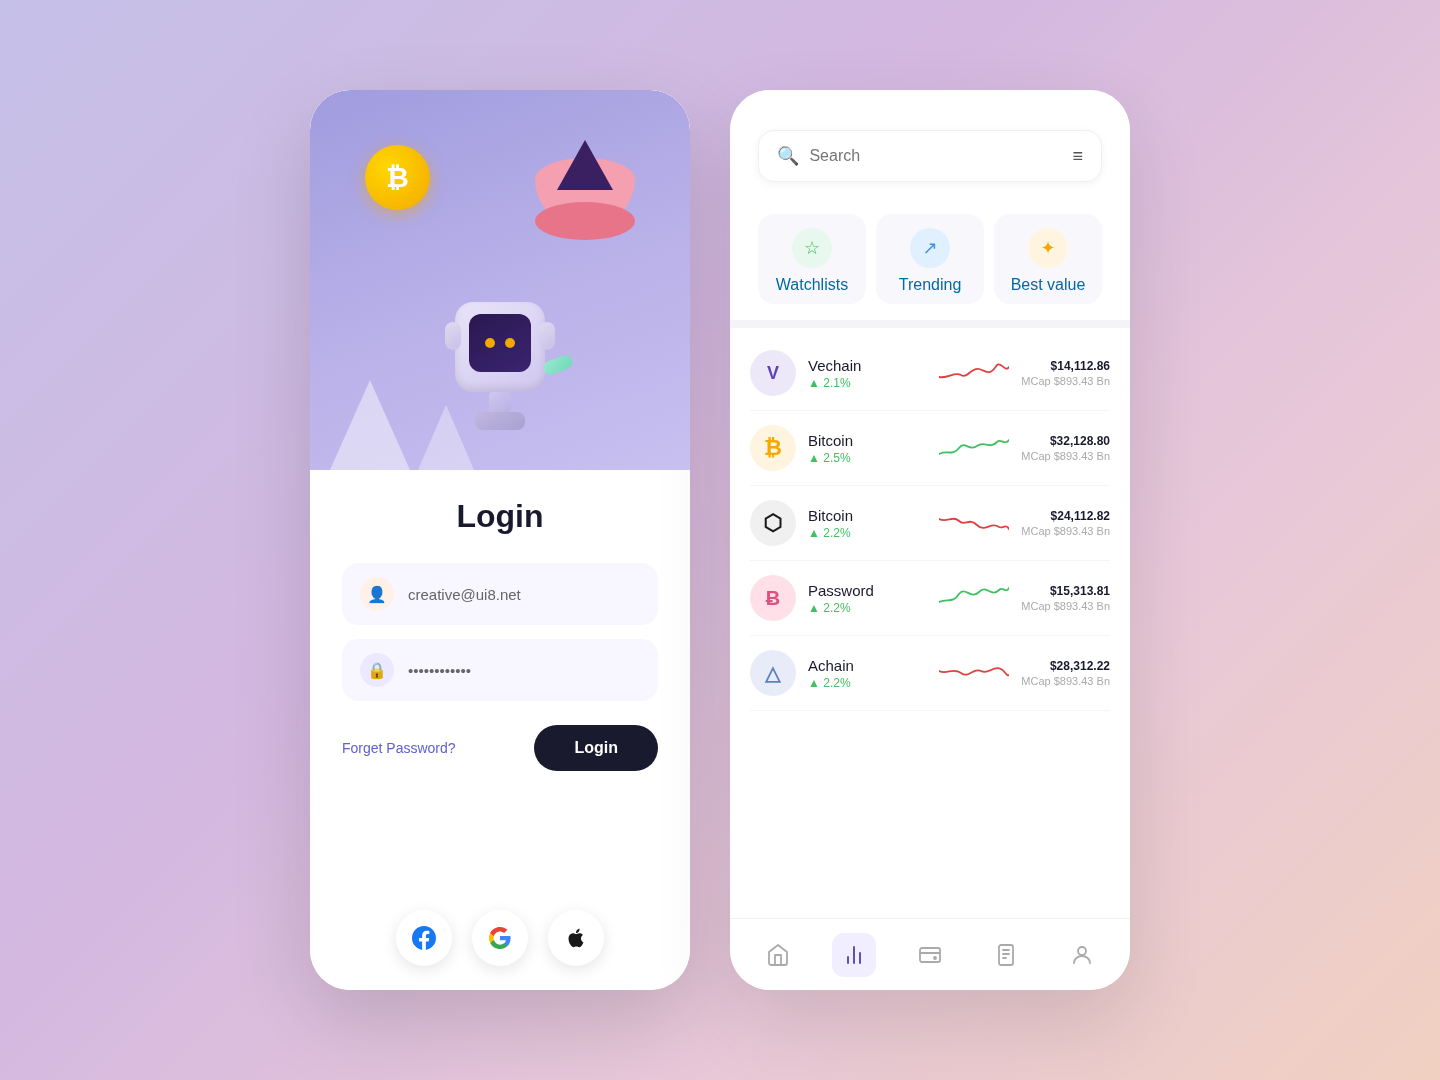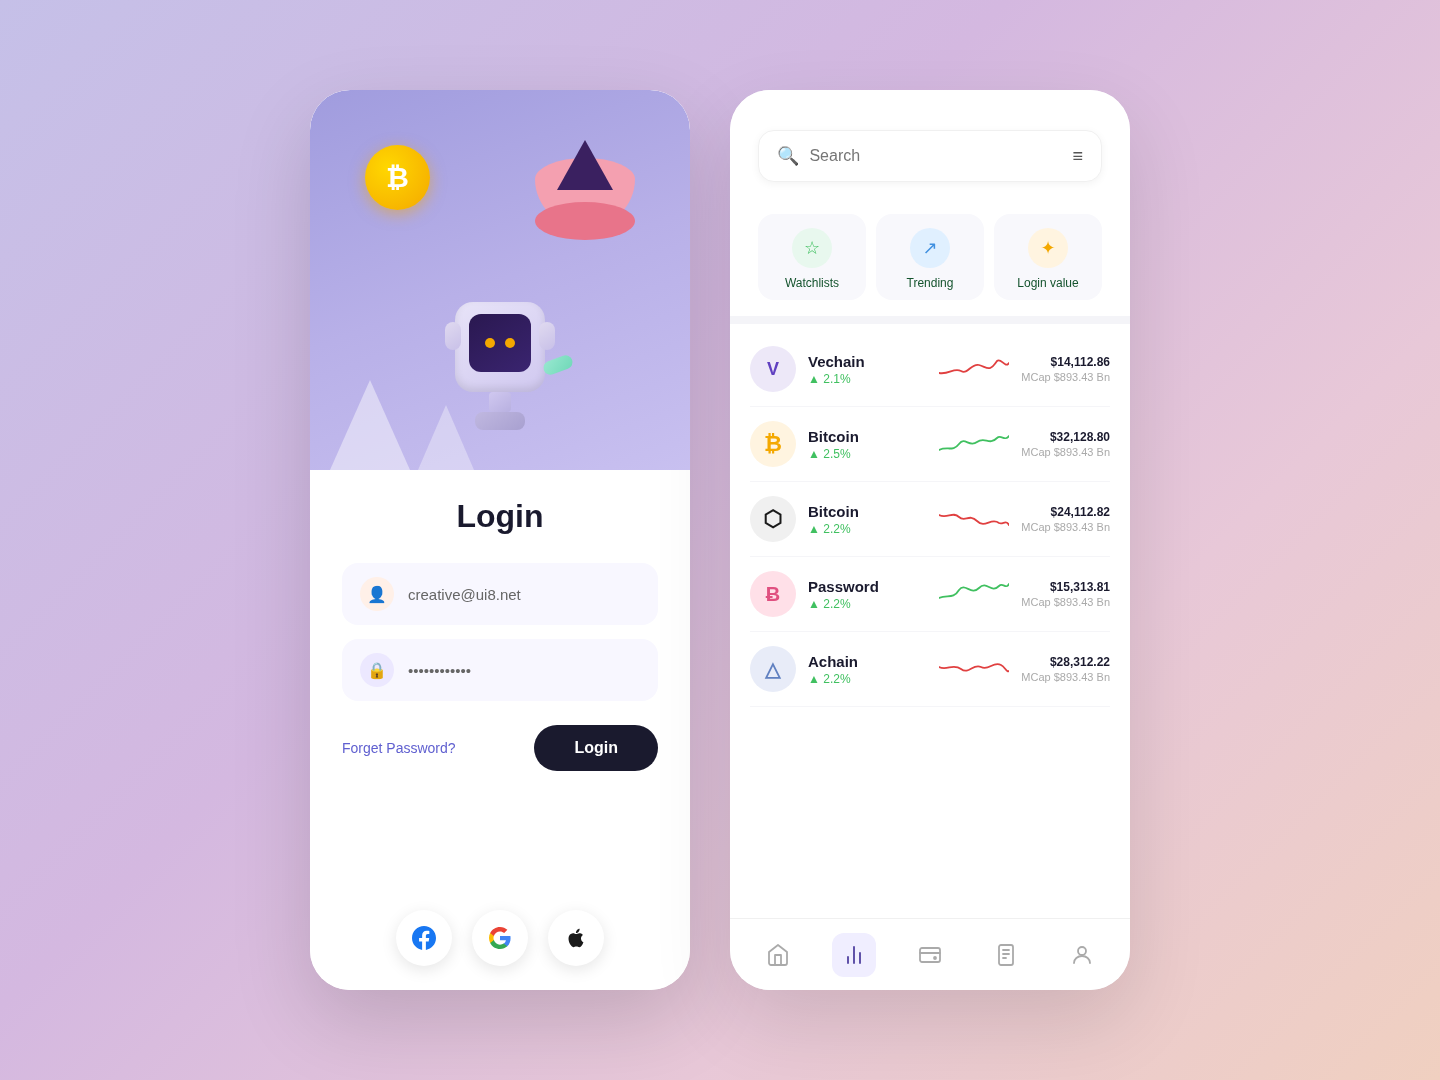"Watchlists" .cat-label { color: #14532d -> #0369a1; font-size: 12px -> 16px }
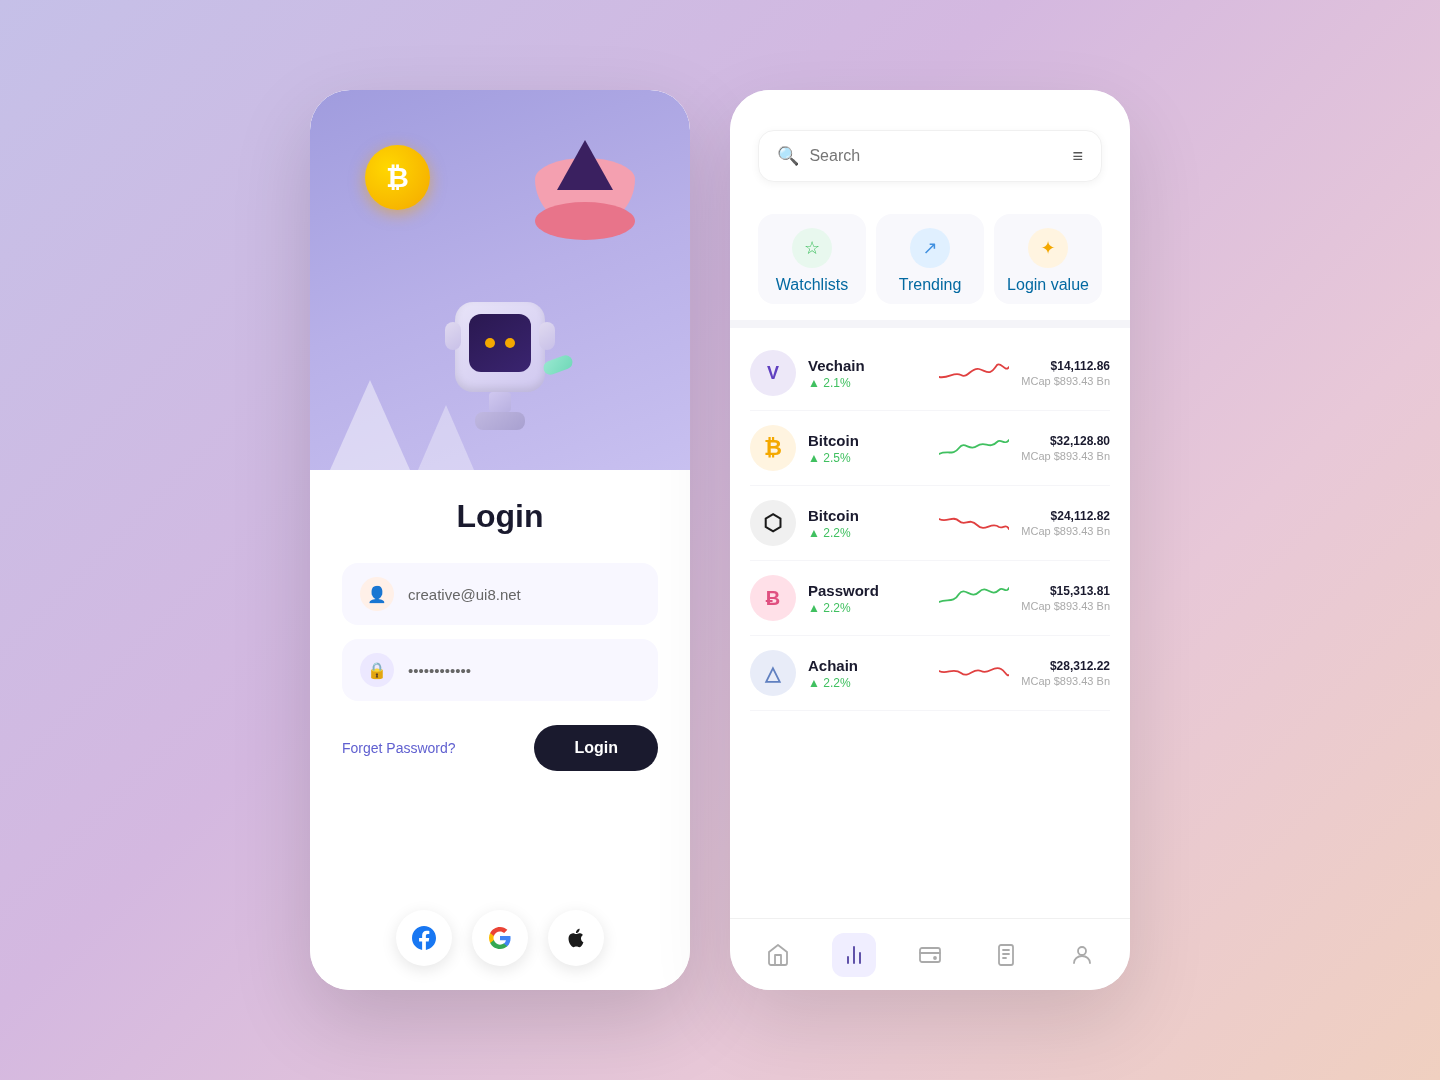"Login value" span.cat-label { text: Login -> Best }
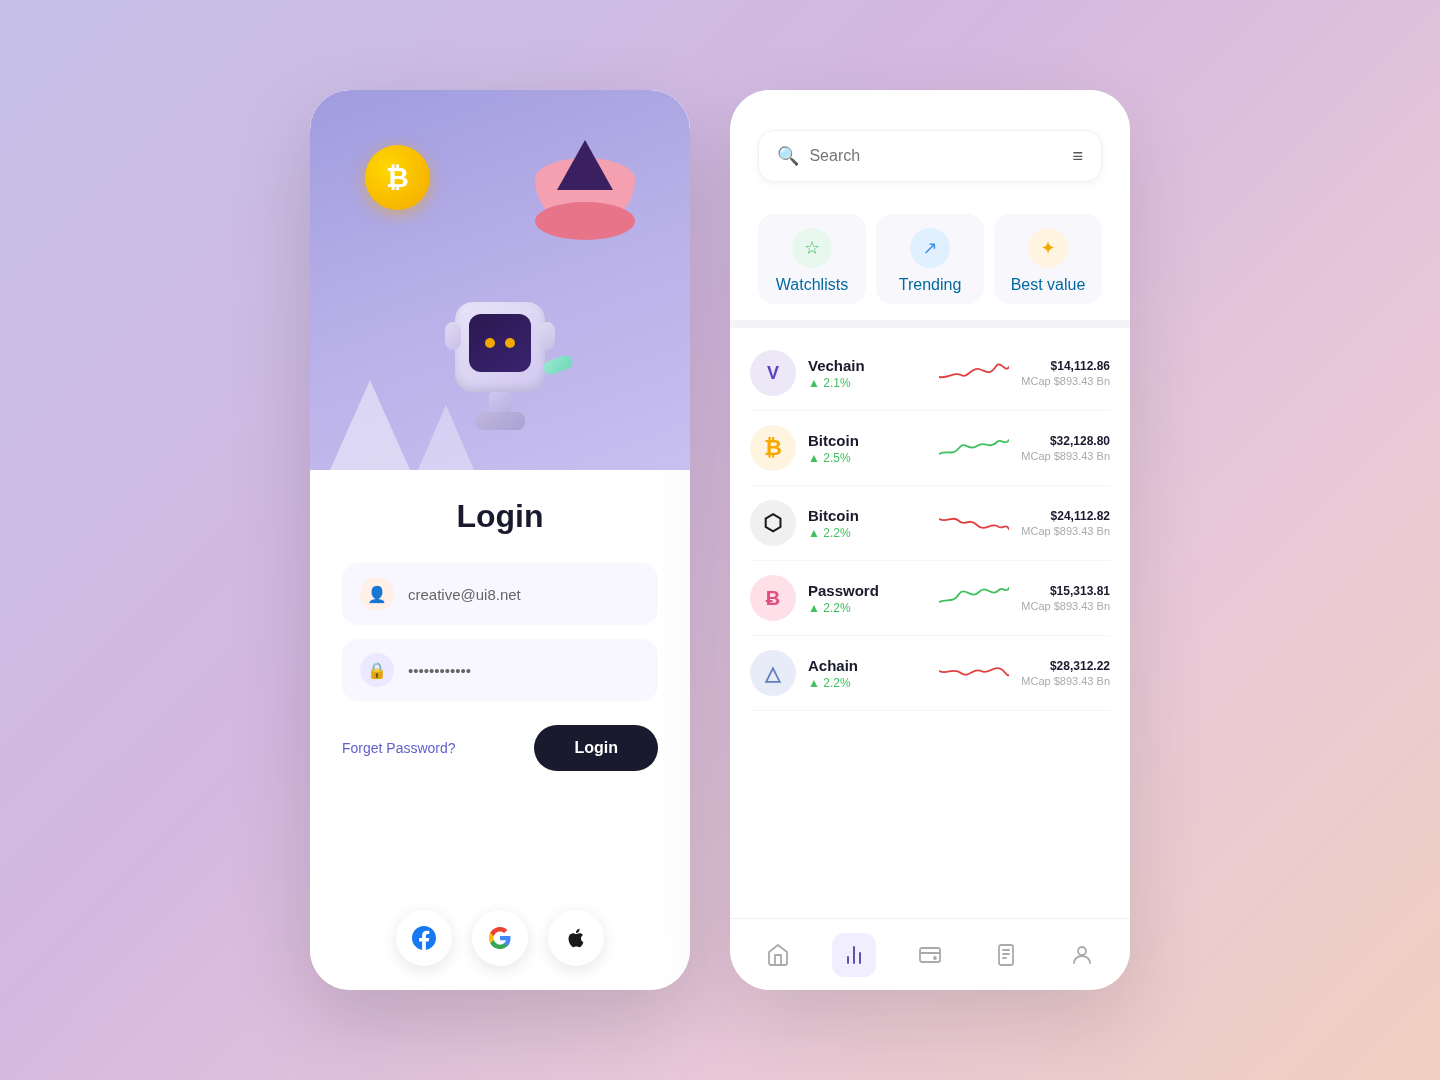"Vechain" .coin-name { font-weight: 700 -> 400 }
